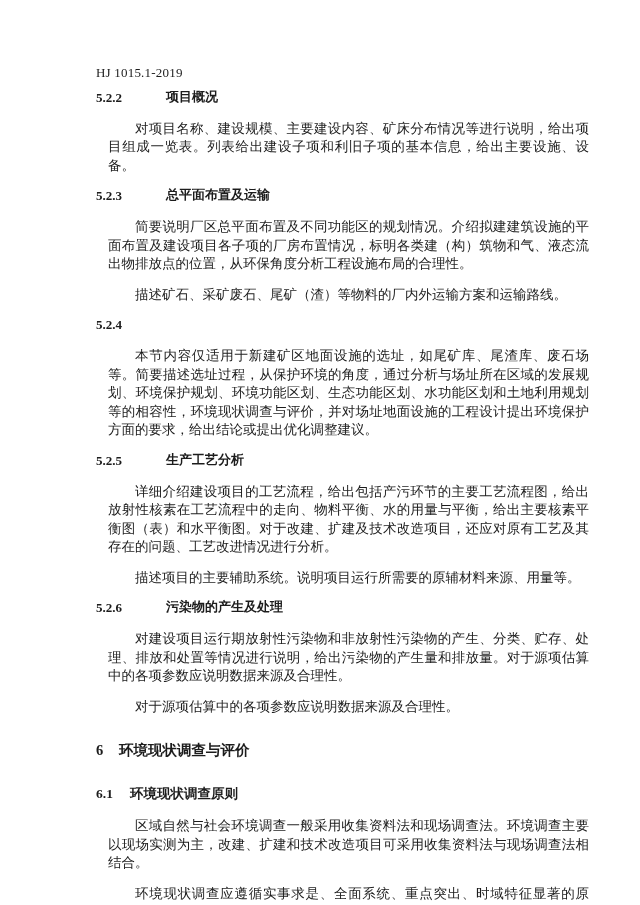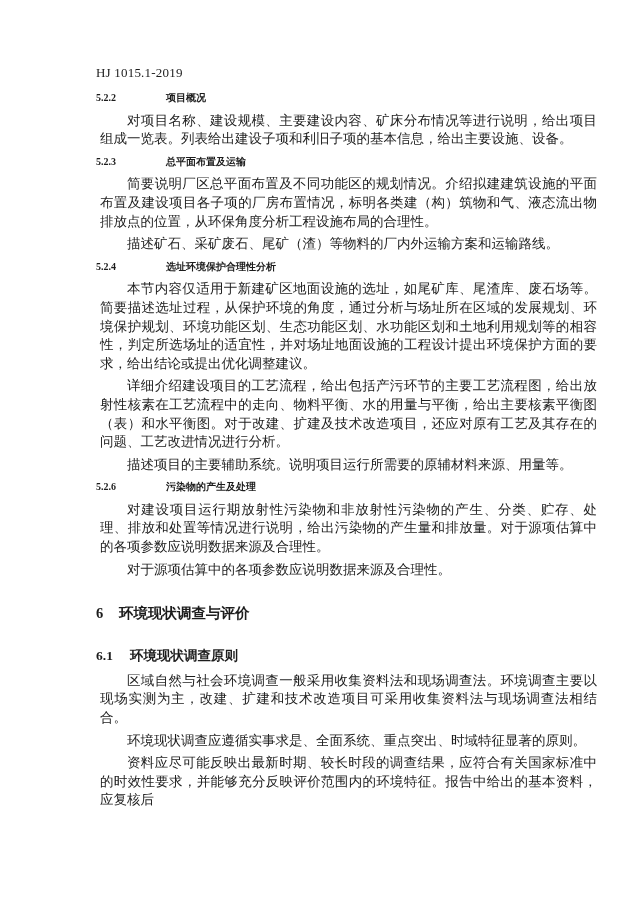"5.2.2" .heading.lvl3 { font-size: 10px -> 13px }
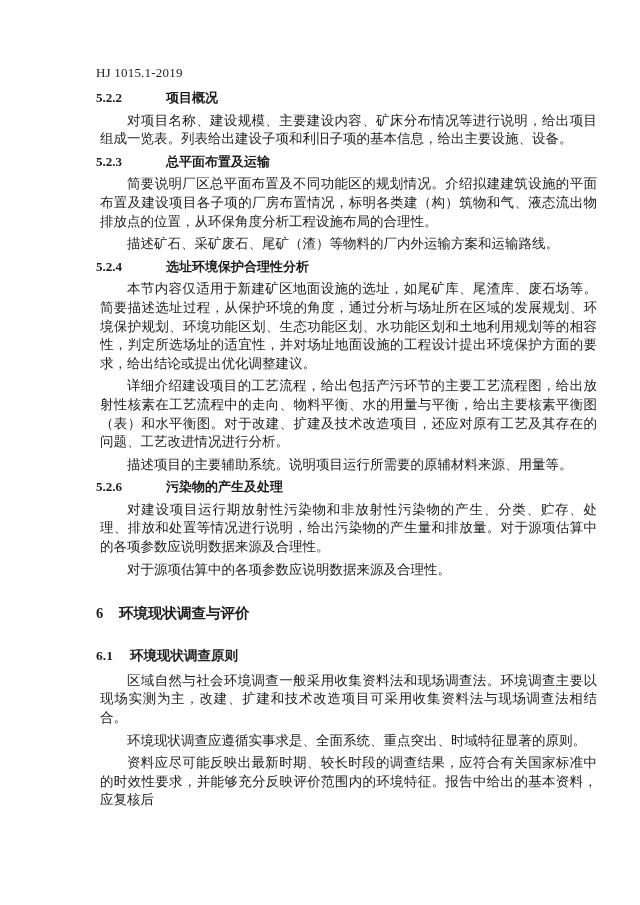"项目概况" .heading .title { font-family: Liberation Sans, sans-serif -> Liberation Mono, monospace }
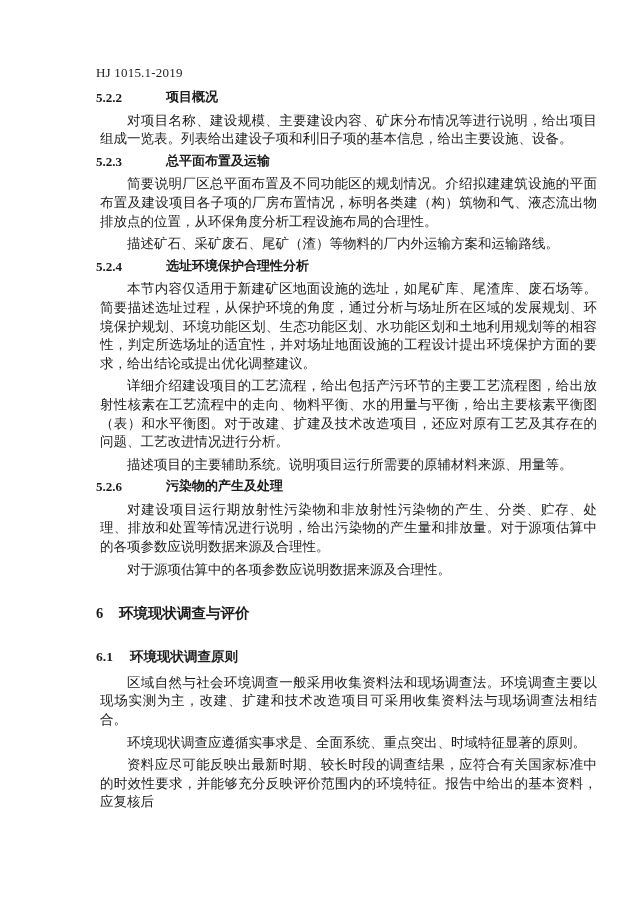"对项目名称、建设规模、主要建设内容、矿床分布情况等进行说明，给出项目组成一览表。" .para { margin: 4px -> 12px }
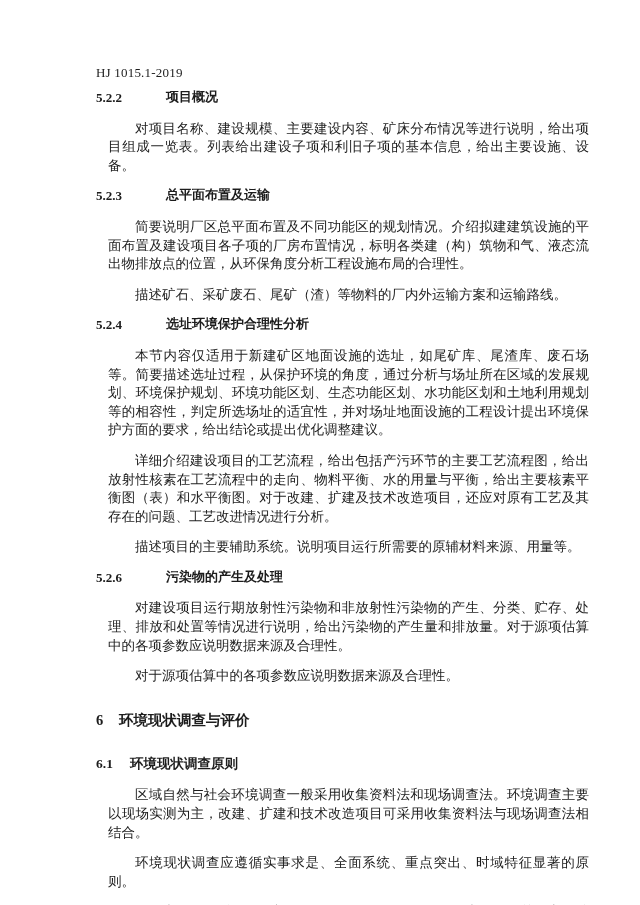"选址环境保护合理性分析" span.title { html: <span>选址环境保护合理性分析</span> -> none }
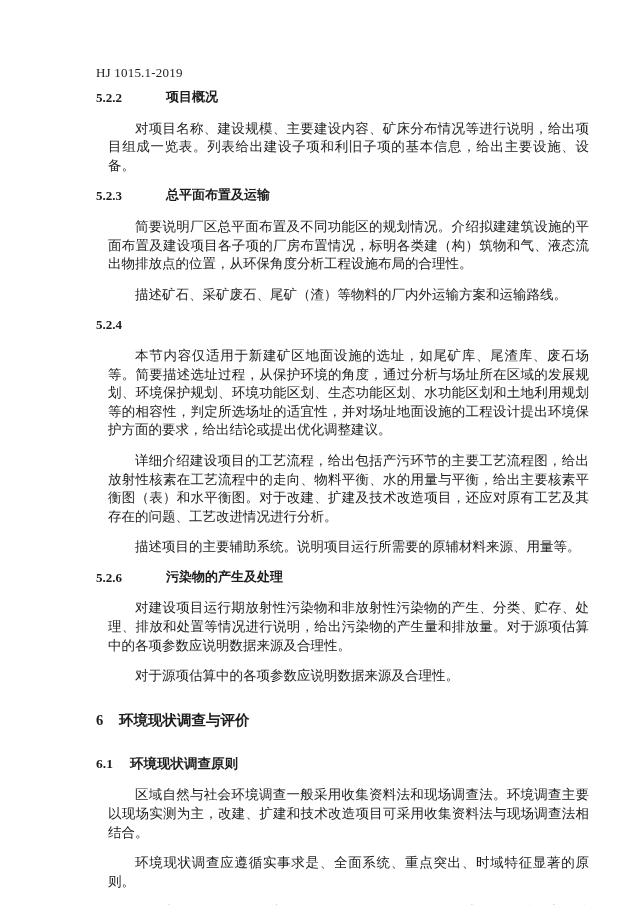"本节内容仅适用于新建矿区地面设施的选址，如尾矿库、尾渣库、废石场等。简要描述选址" span { text: 判定所选场址的适宜性 -> 环境现状调查与评价 }
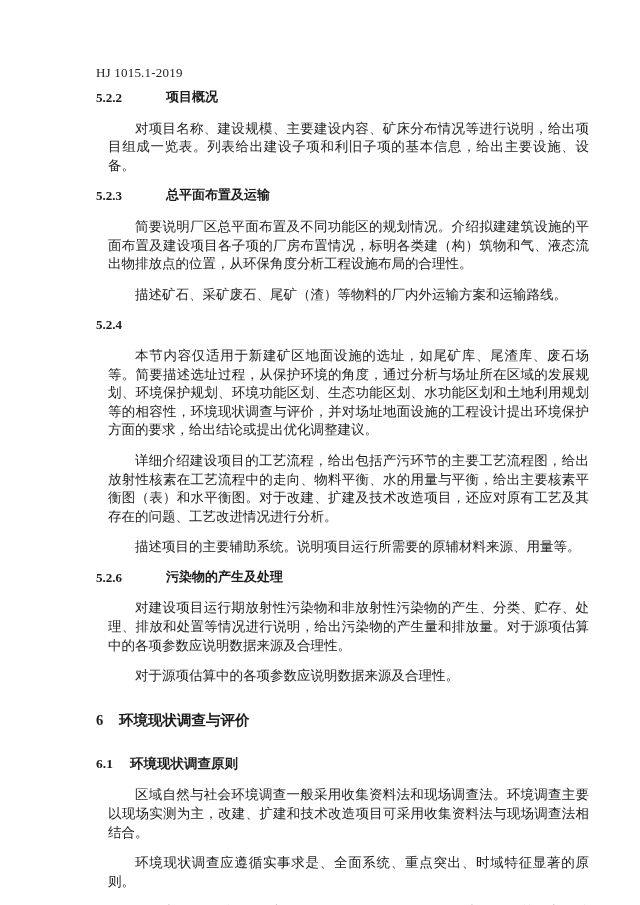"5.2.5" h3.heading { html: none -> <h3> <span>5.2.5</span> <span>生产工艺分析</span> </h3> }
